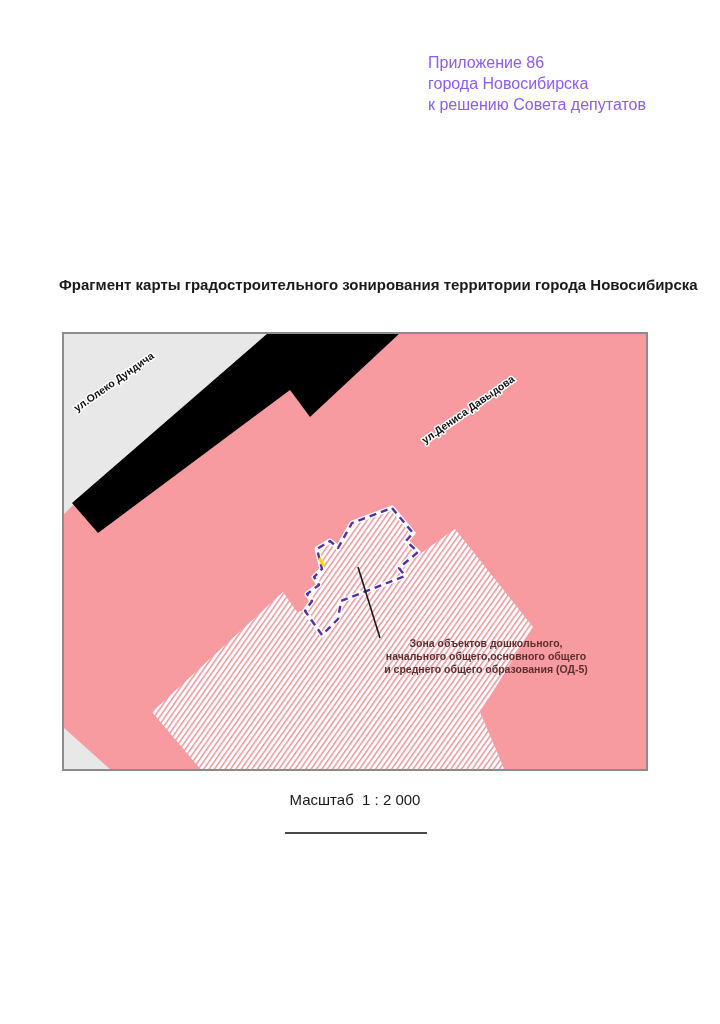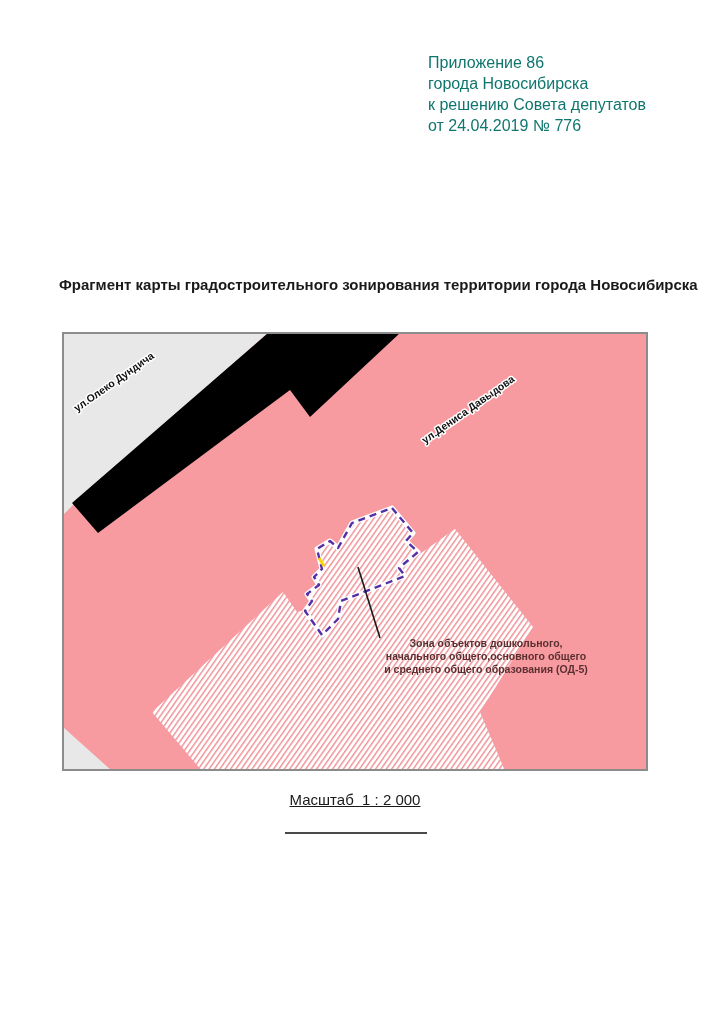"Приложение 86" .header-block { color: #0f766e -> #8b5cf6 }
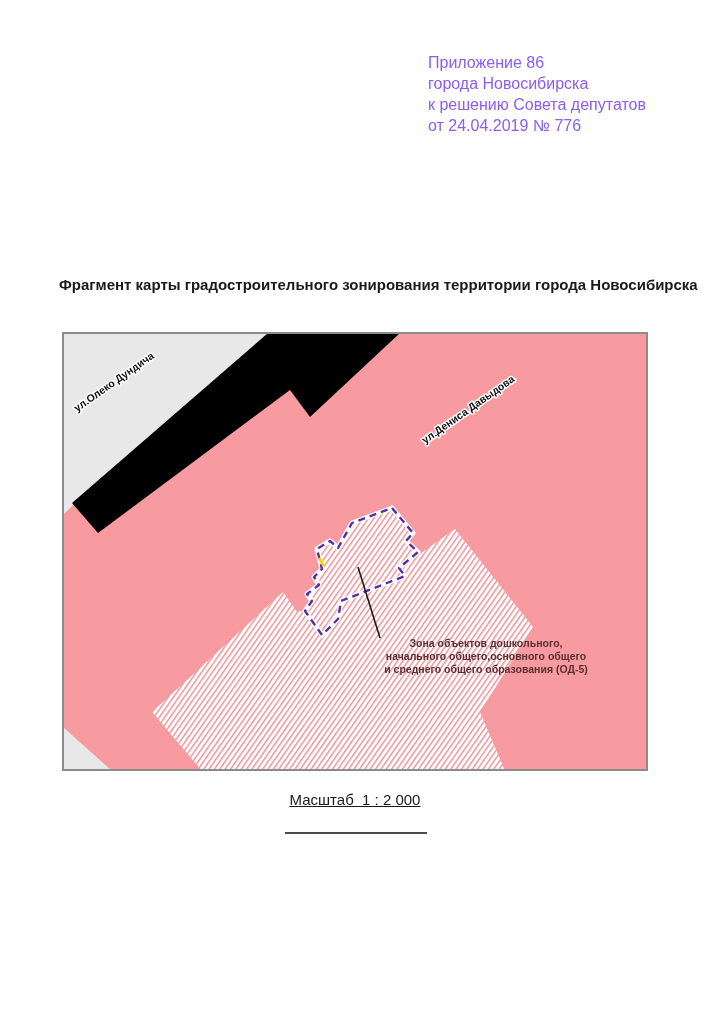"от 24.04.2019 № 776" div { html: <div>от 24.04.2019 № 776</div> -> none }
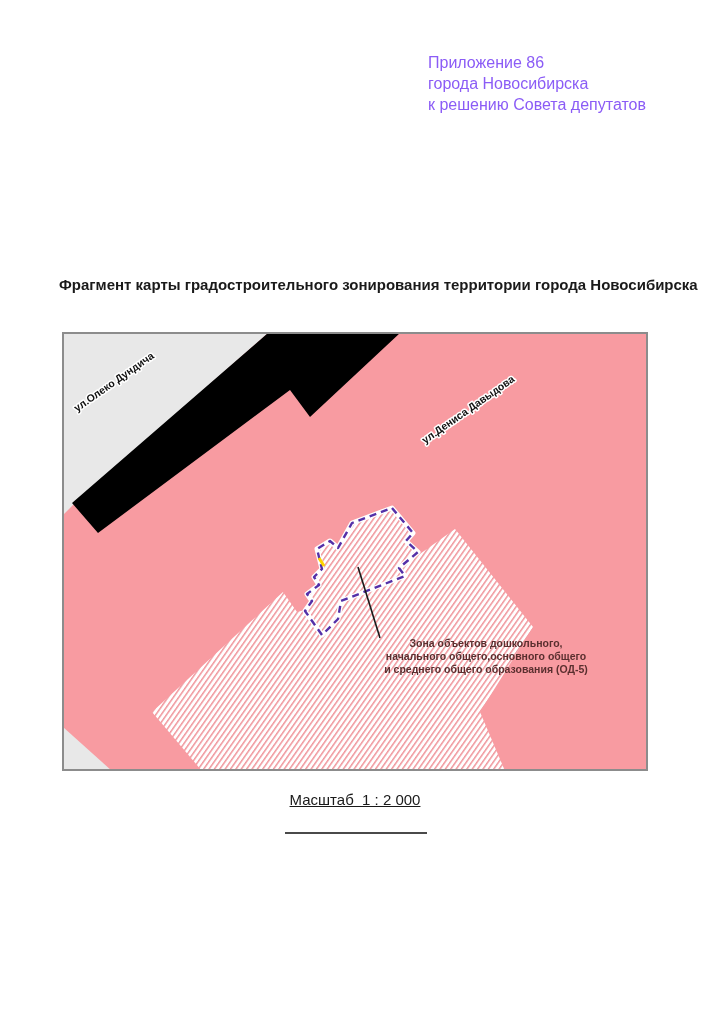"Масштаб 1 : 2 000" .scale-line { text-decoration: underline -> none }
